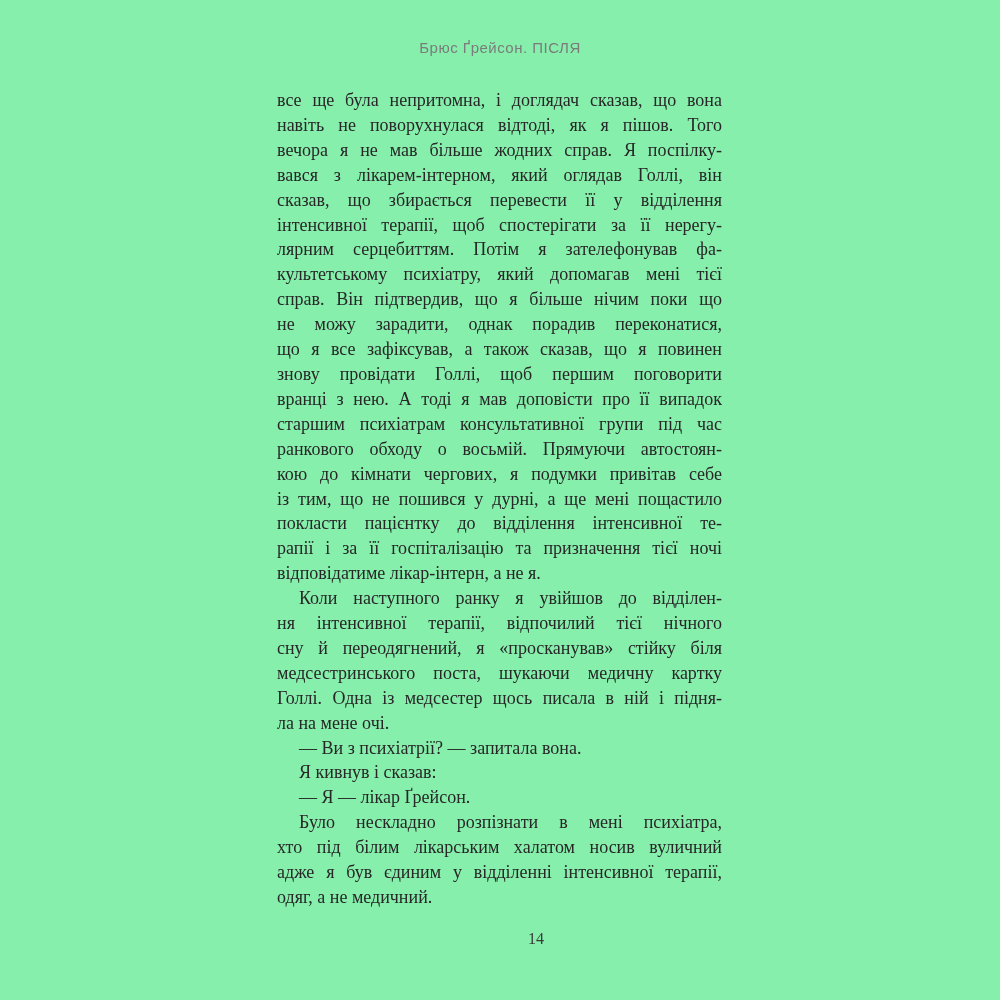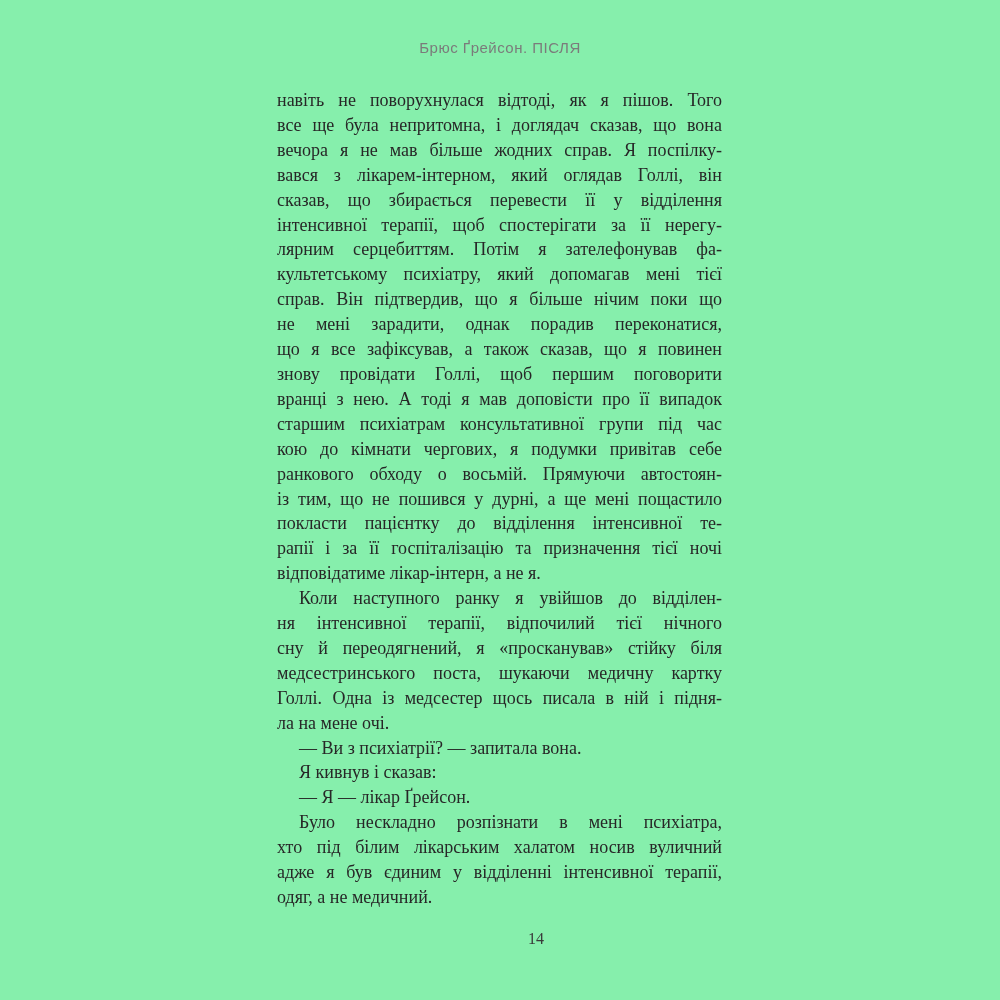"навіть не поворухнулася відтоді, як" div.line { order: before "все ще була непритомна, і" -> after "все ще була непритомна, і" }
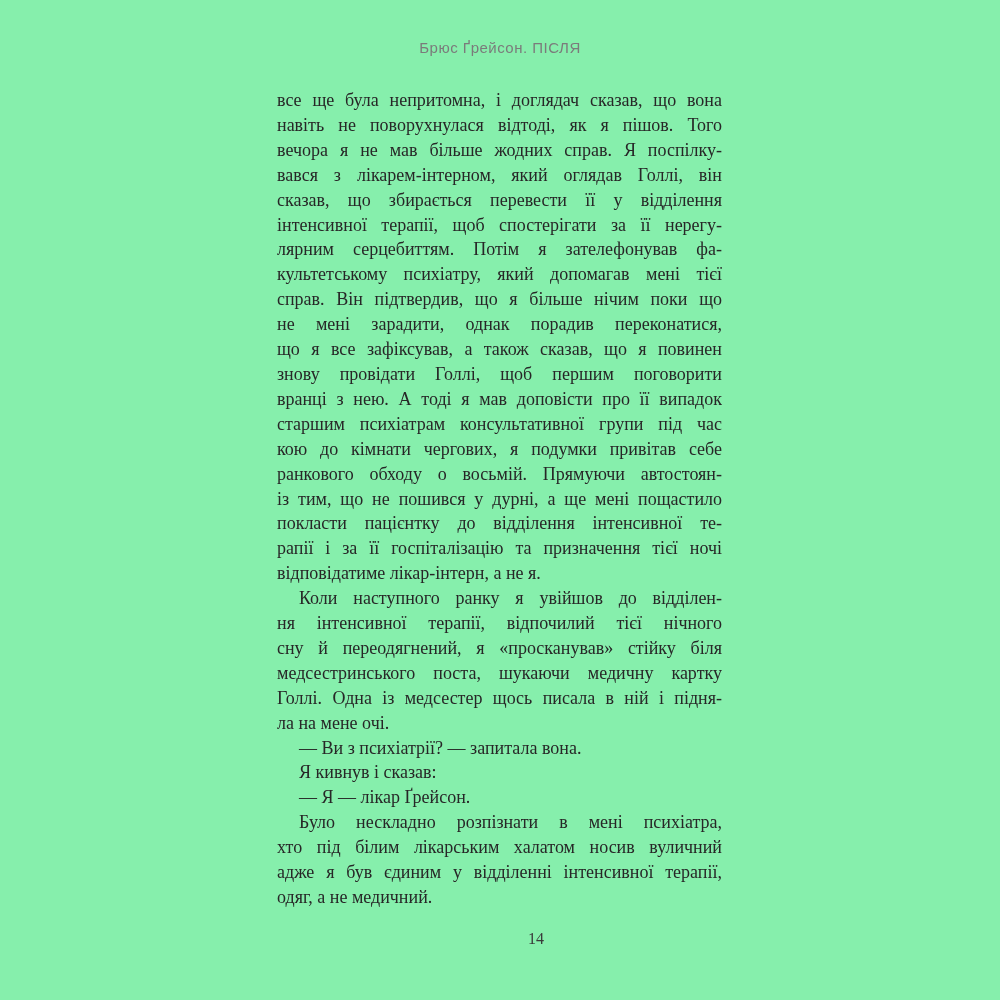"не мені зарадити, однак порадив" div.line { text: мені -> можу }
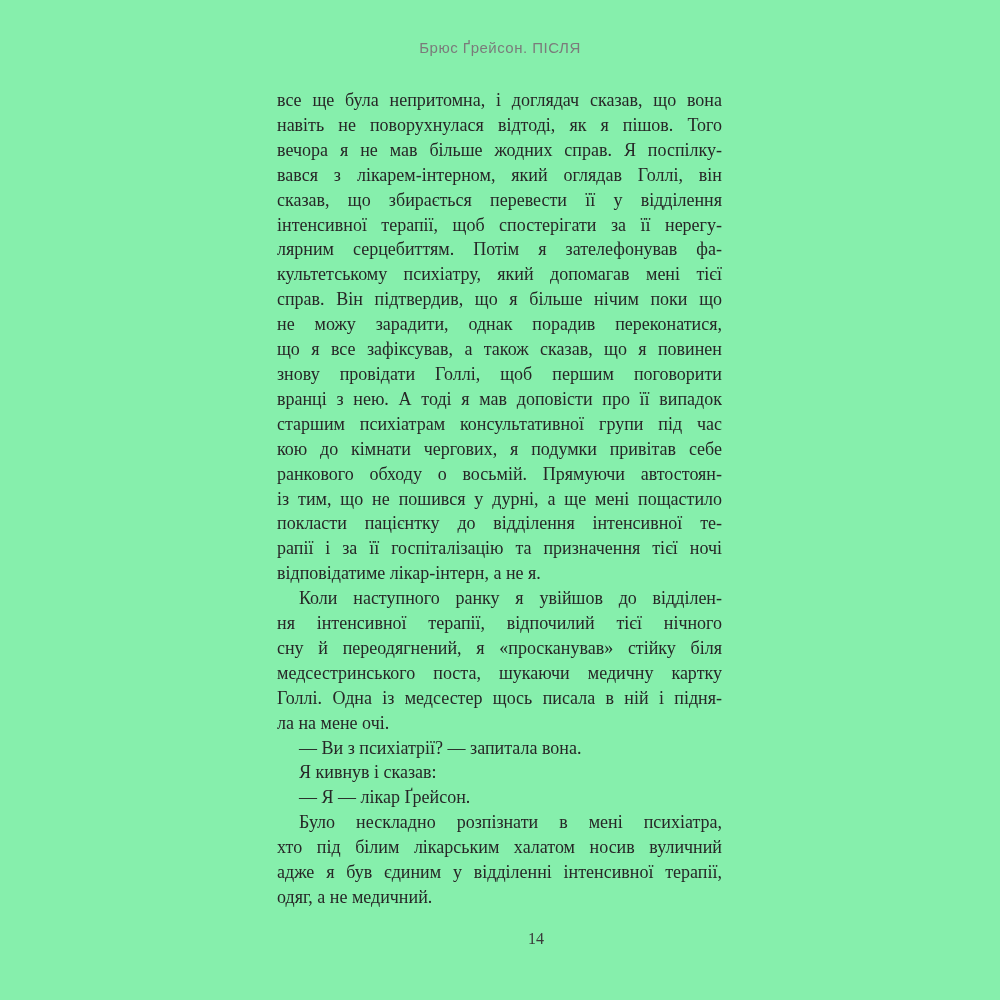"кою до кімнати чергових, я" div.line { order: before "ранкового обходу о восьмій. Прямуючи" -> after "ранкового обходу о восьмій. Прямуючи" }
